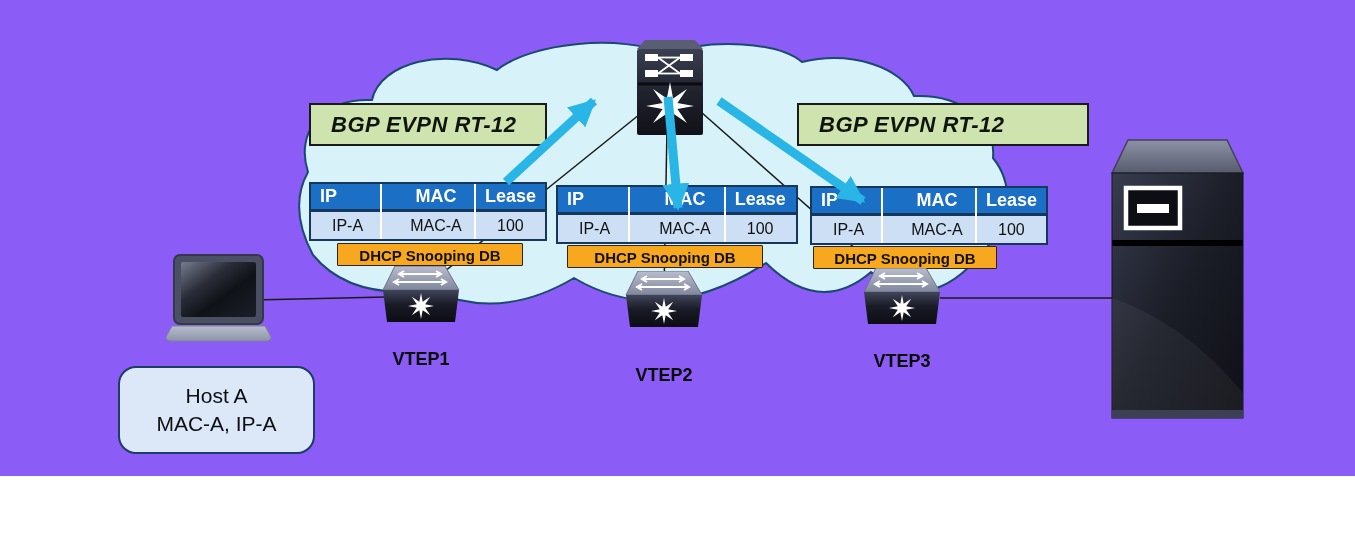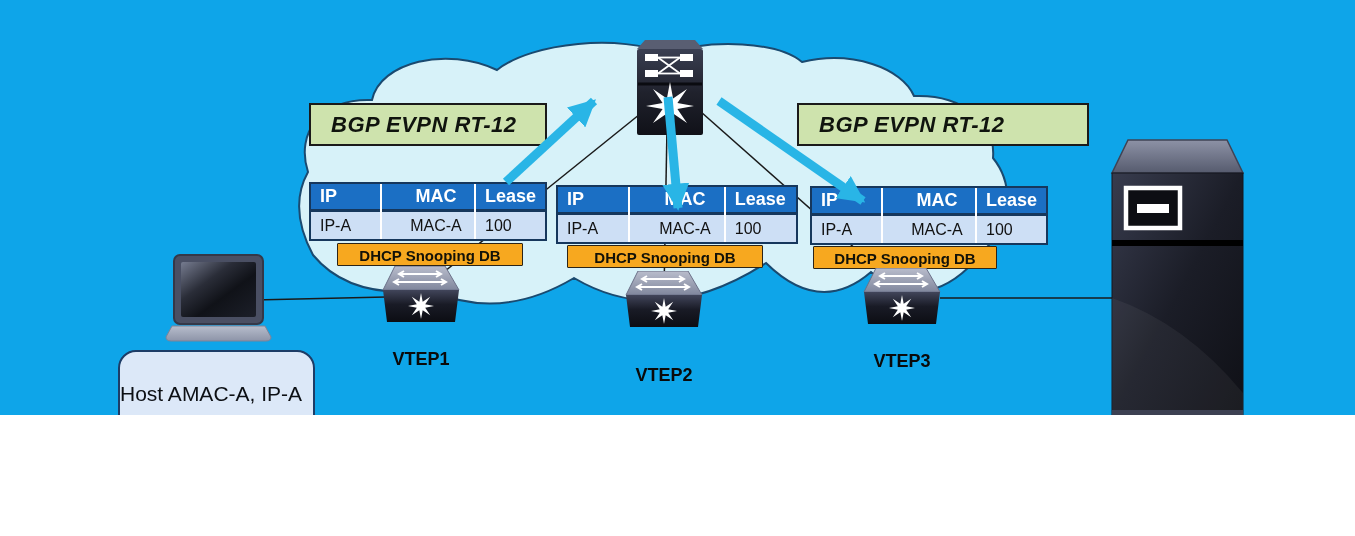"BGP EVPN RT-12" .canvas { background: #0ea5e9 -> #8b5cf6; height: 415px -> 476px }
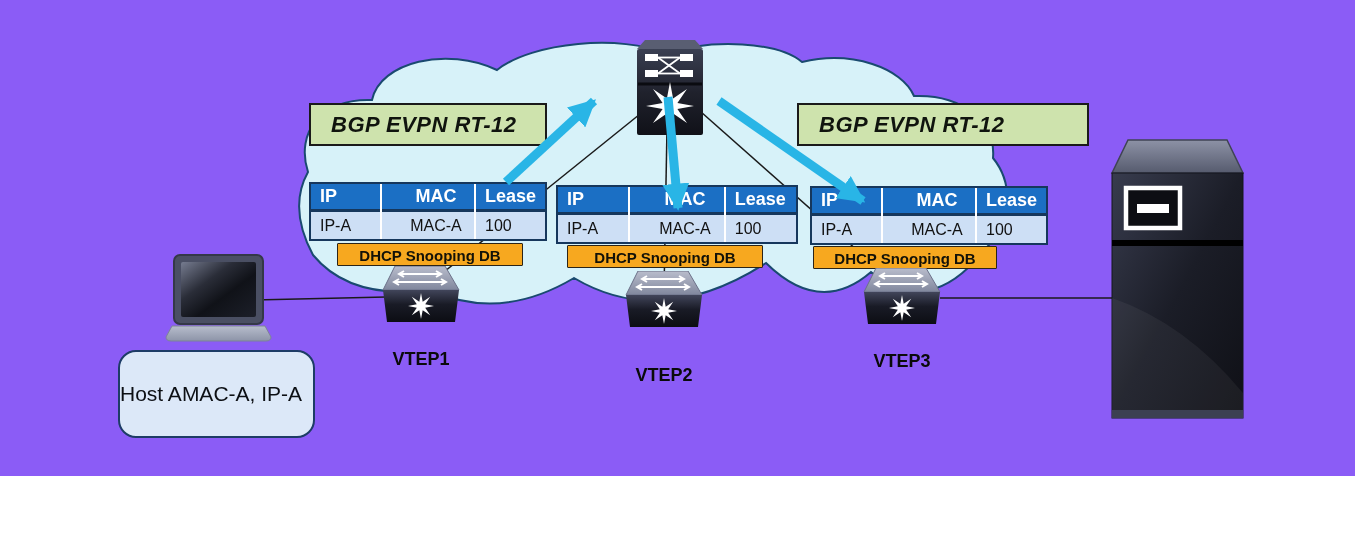"IP-A" .tbl .td { padding-left: 9px -> 21px }
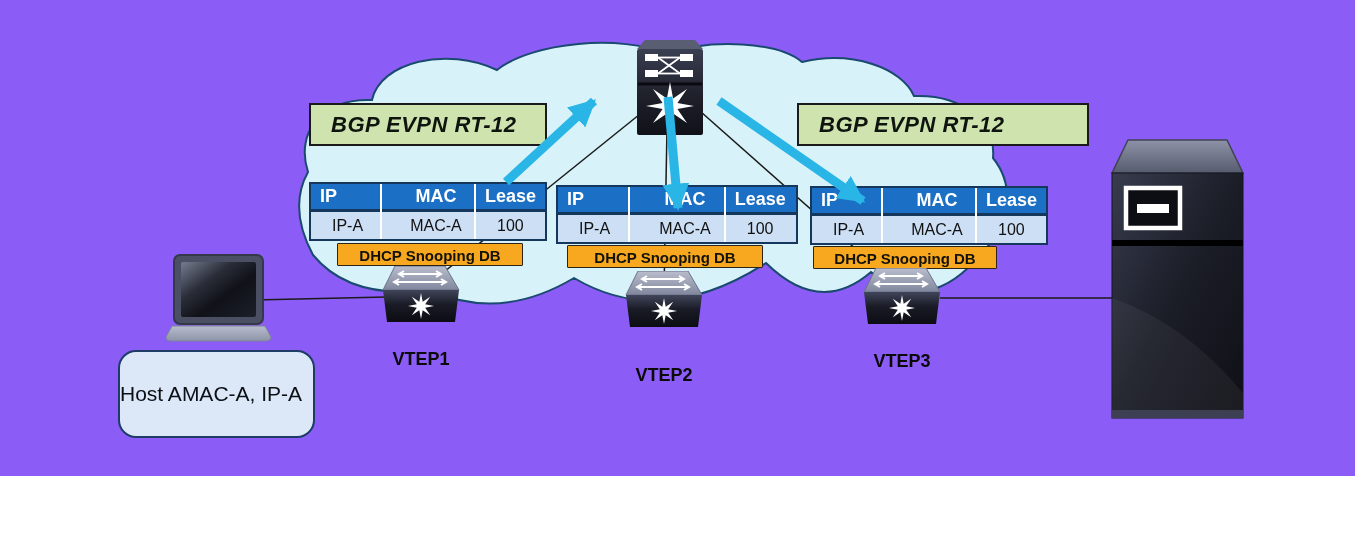"Host A" .epbox { flex-direction: row -> column; justify-content: none -> center; margin-top: none -> 16px }
